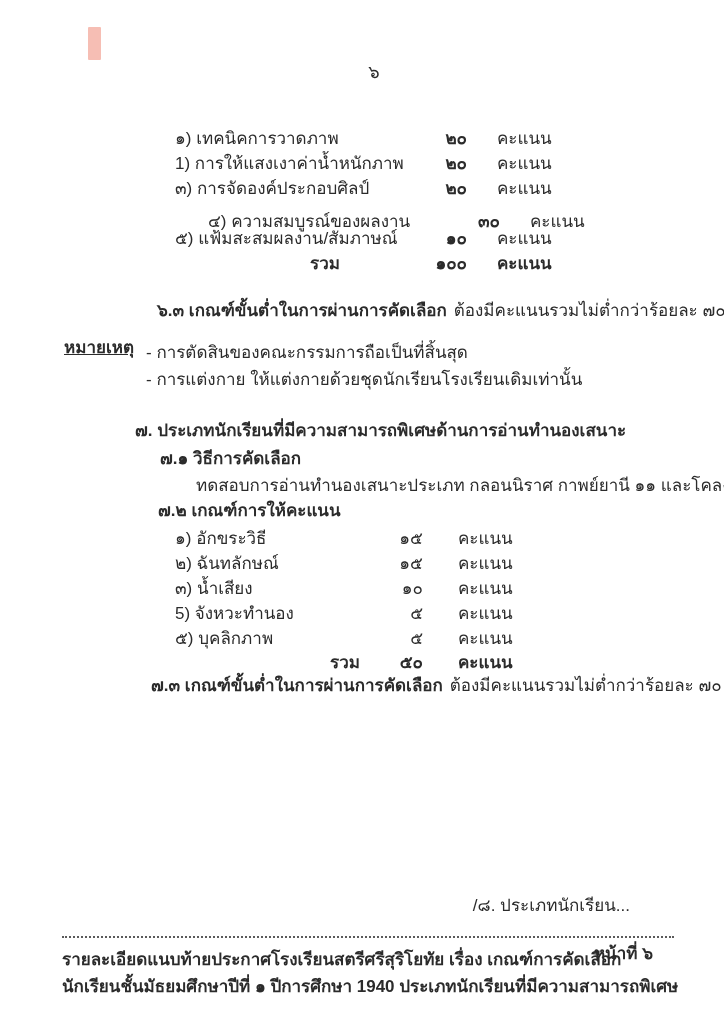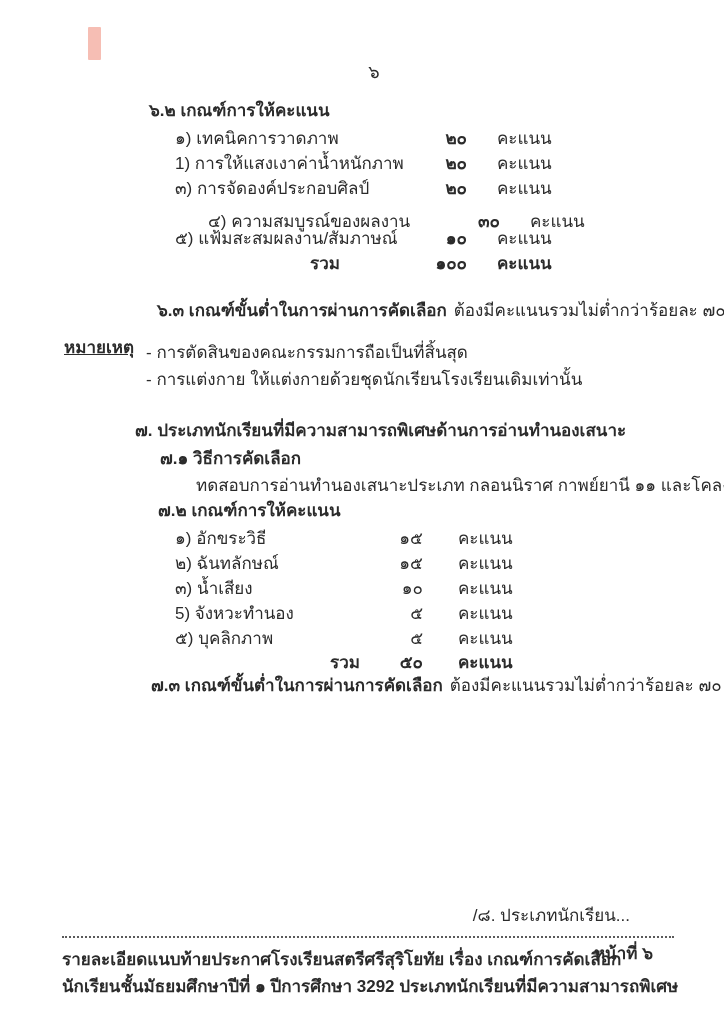"๖.๒ เกณฑ์การให้คะแนน" div.abs { html: <div>๖.๒ เกณฑ์การให้คะแนน</div> -> none }
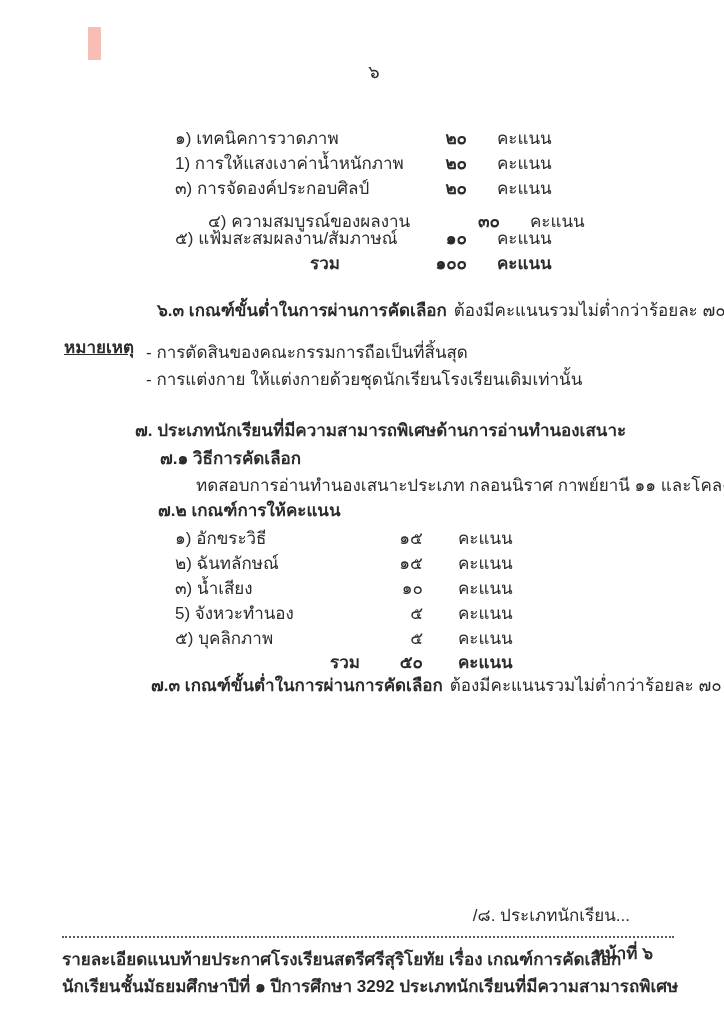"/๘. ประเภทนักเรียน..." .cont { margin-top: 10px -> none }
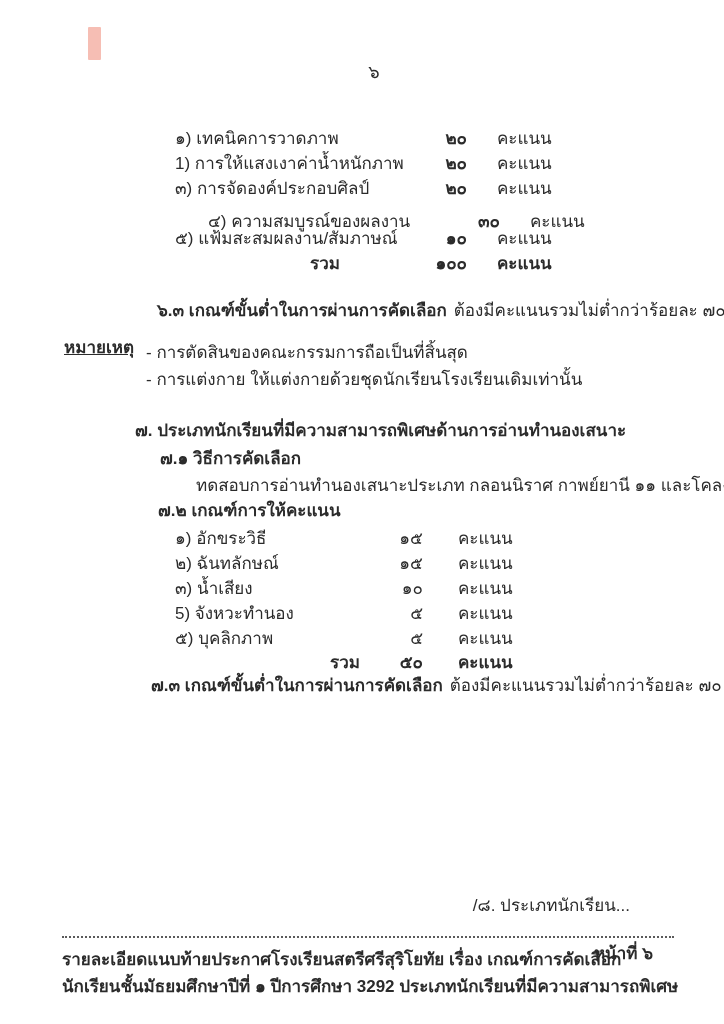"นักเรียนชั้นมัธยมศึกษาปีที่ ๑ ปีการศึกษา" div.abs { text: 3292 -> 1940 }
